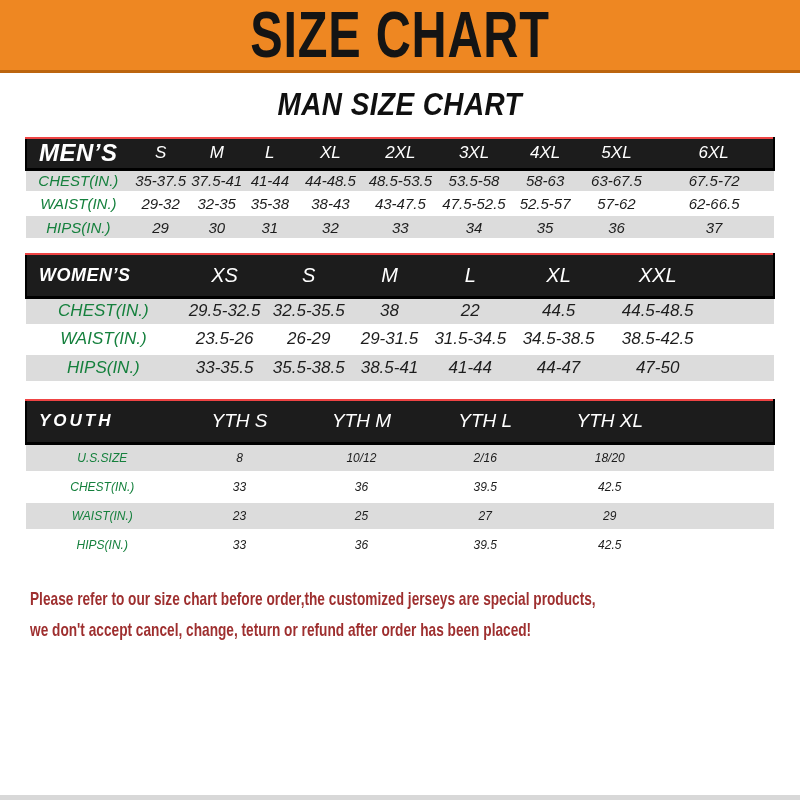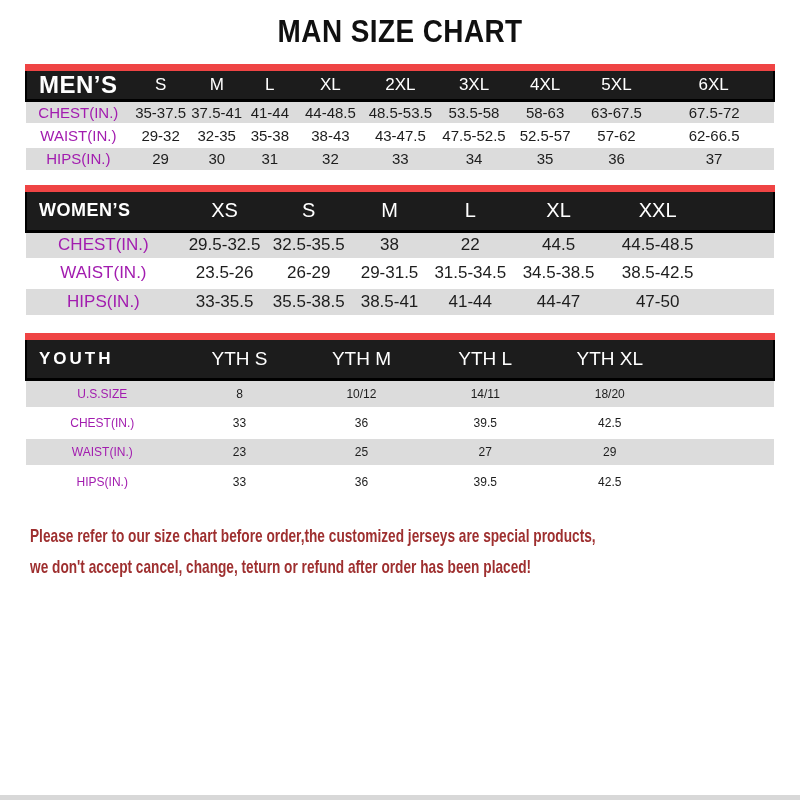"SIZE CHART" header.banner { html: none -> <header> <span>SIZE CHART</span> </header> }
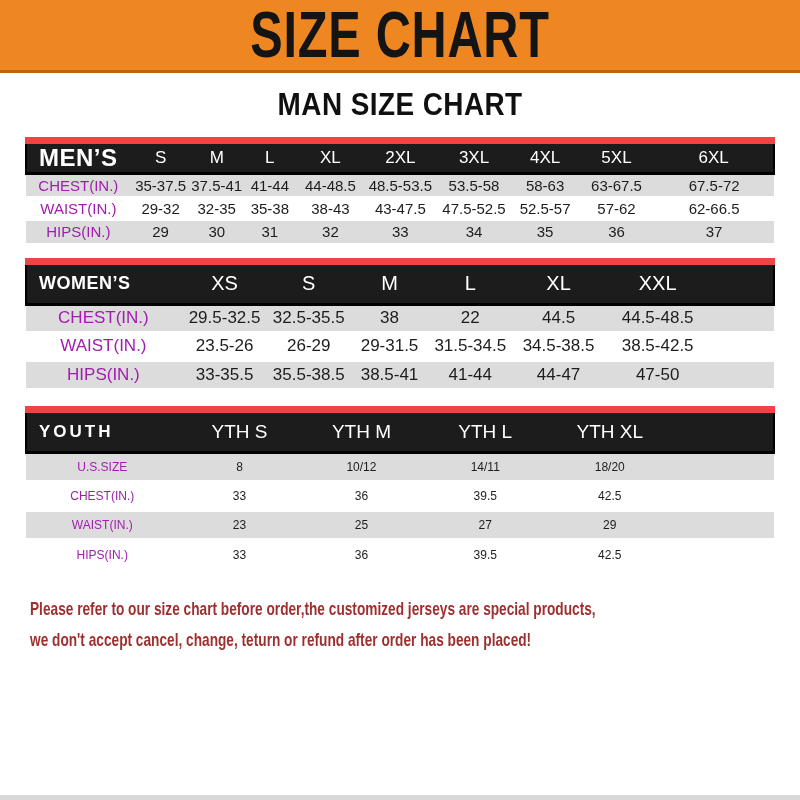"MAN SIZE CHART" .content { font-style: none -> italic }
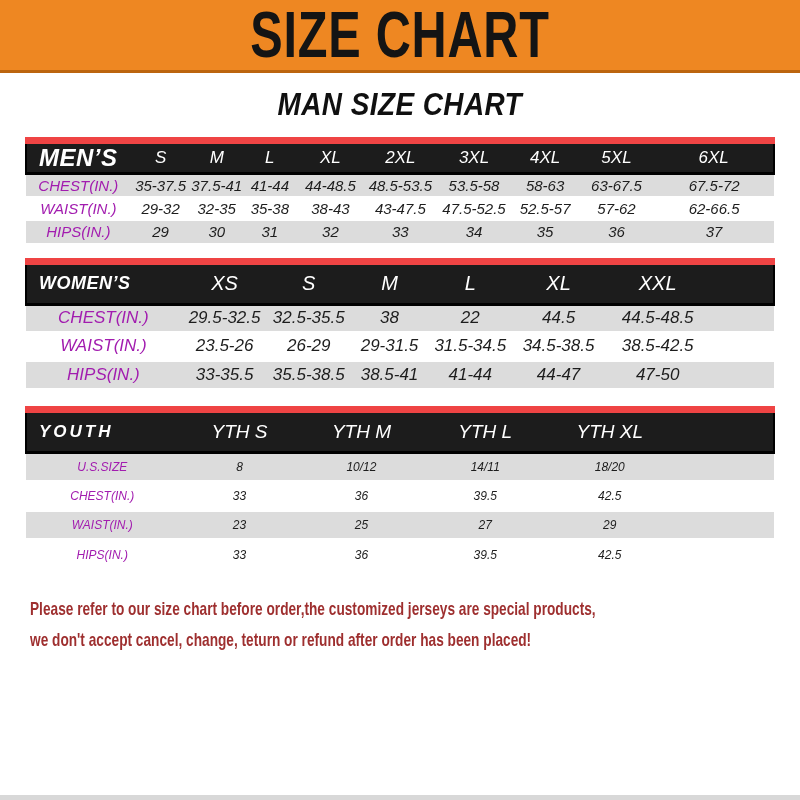"MEN’S" thead th { border-top: 7px solid #ef4444 -> 2px solid #ef4444 }
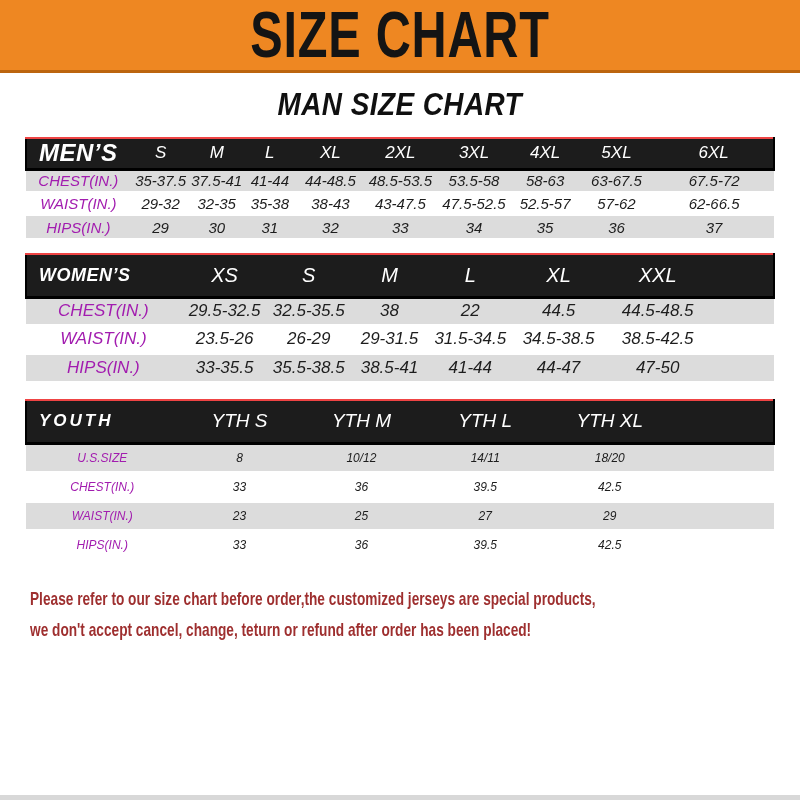"CHEST(IN.)" td.row-label { color: #a21caf -> #15803d }
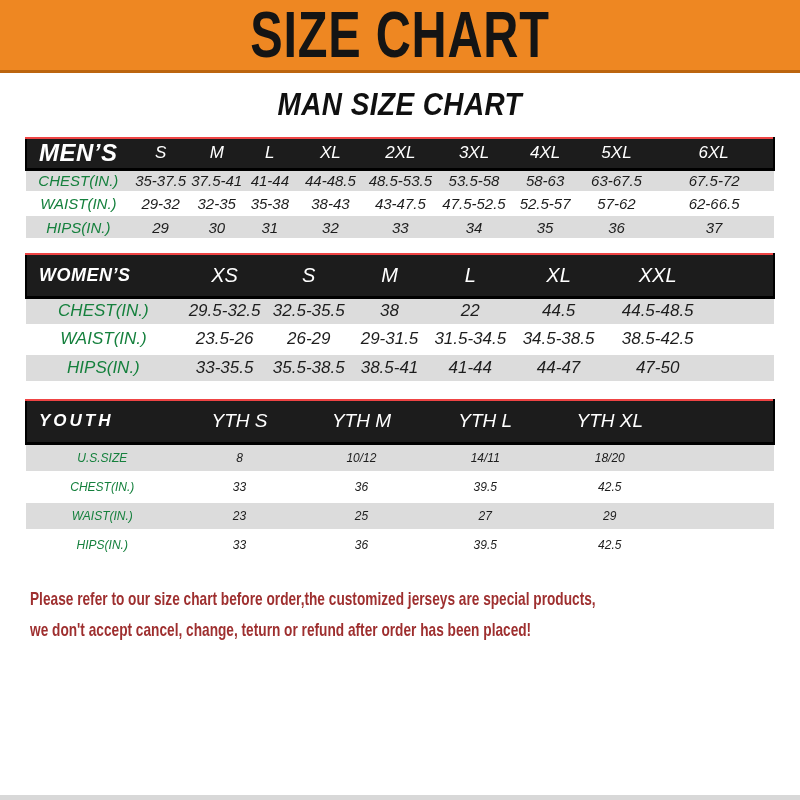"14/11" td { text: 14/11 -> 2/16 }
